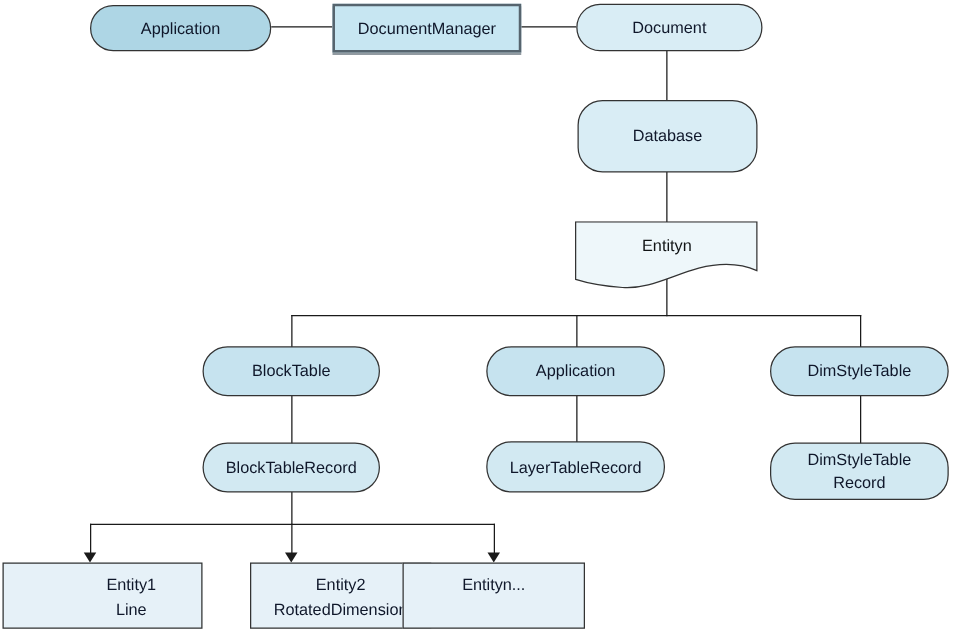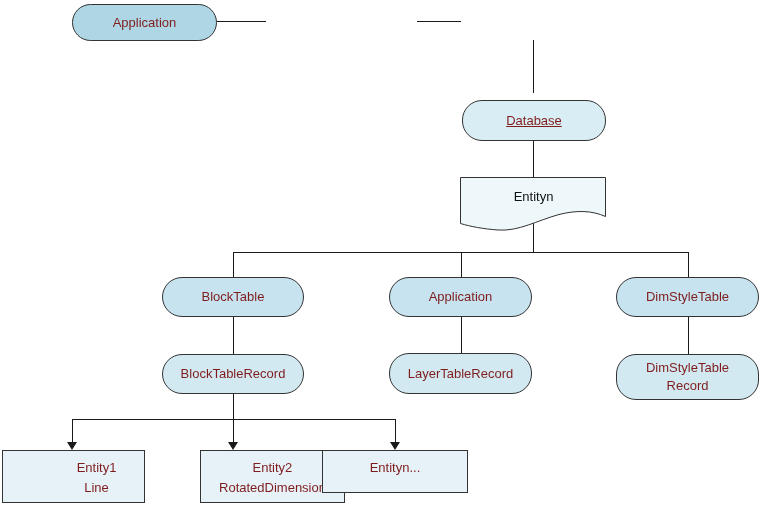"Application" .node { color: #7f1d1d -> #0f172a }
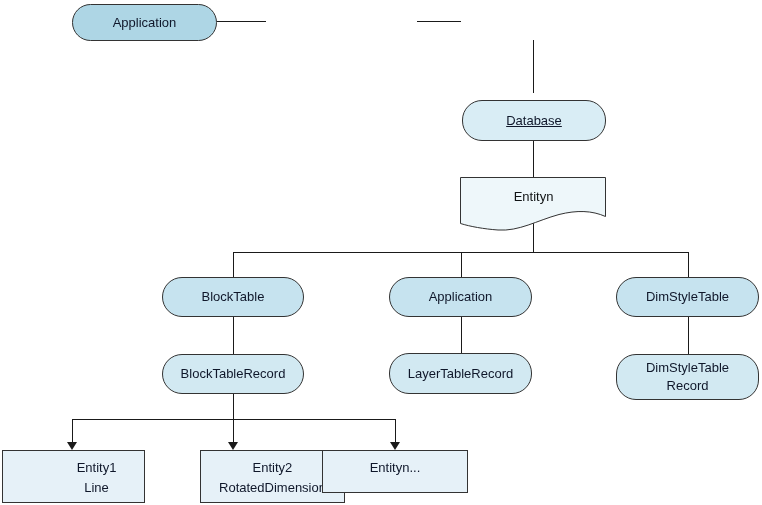"DocumentManager" div.node { html: none -> <div> <span>DocumentManager</span> </div> }
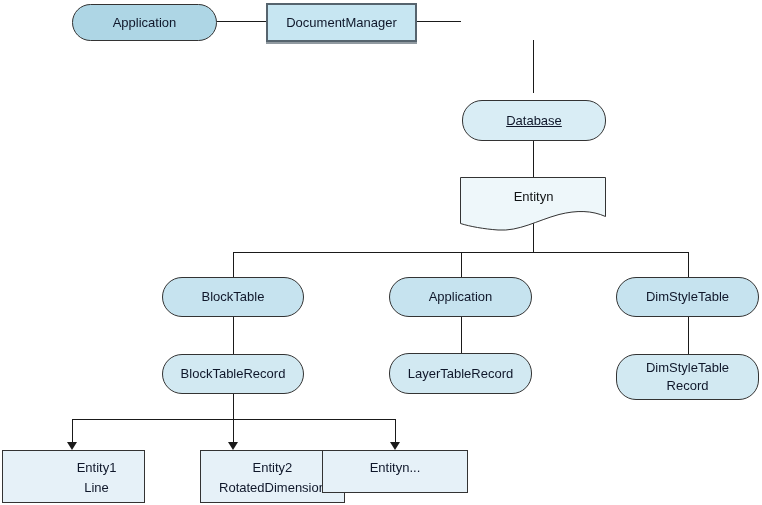"Document" div.node { html: none -> <div> <span>Document</span> </div> }
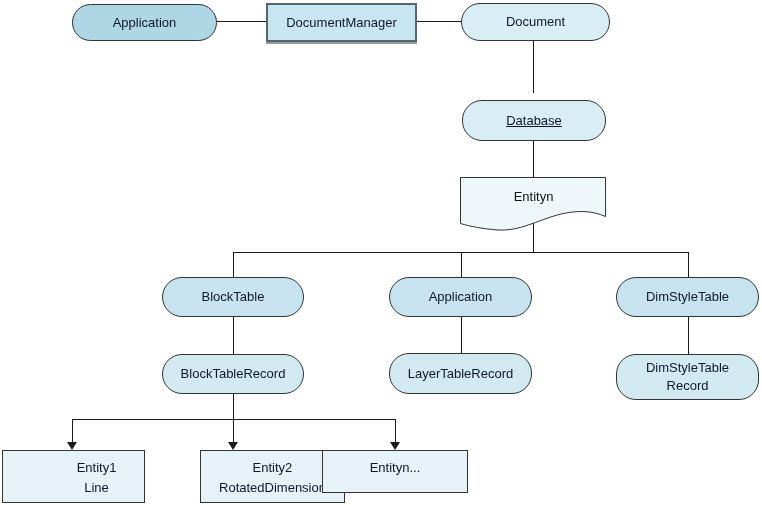"Database" #n-database { height: 41px -> 58px; text-decoration: underline -> none; top: 100px -> 80px }
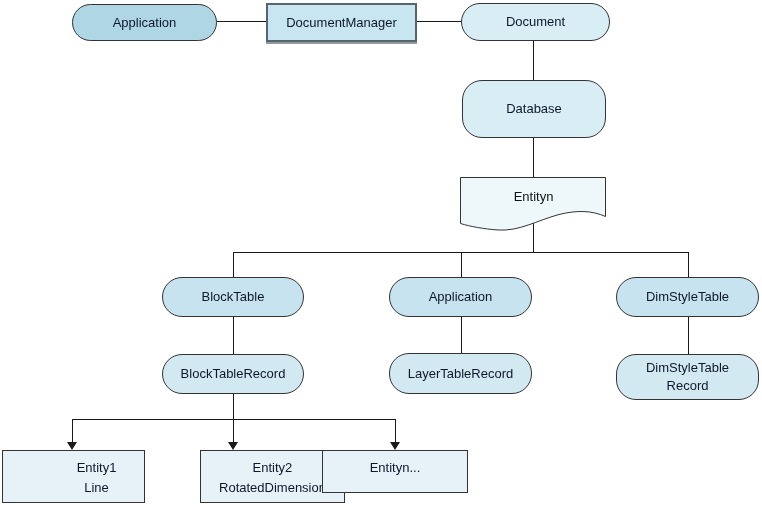"Entity1" #n-entity1 { width: 143px -> 160px }
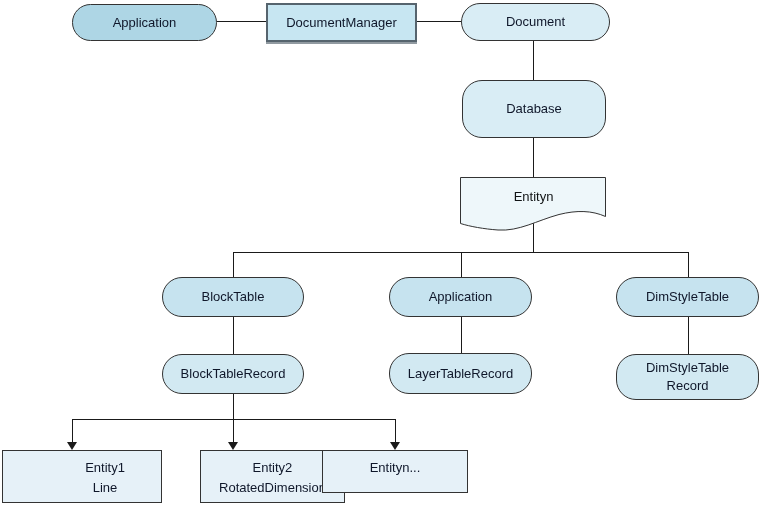"Entityn..." #n-entityn { height: 43px -> 53px }
